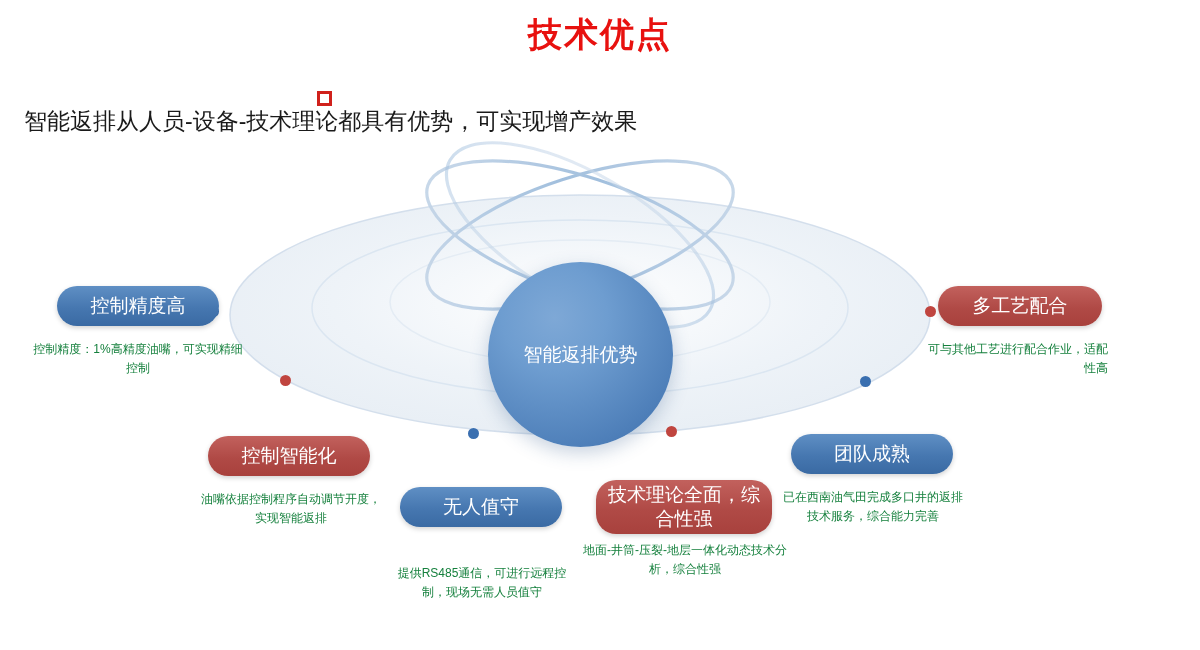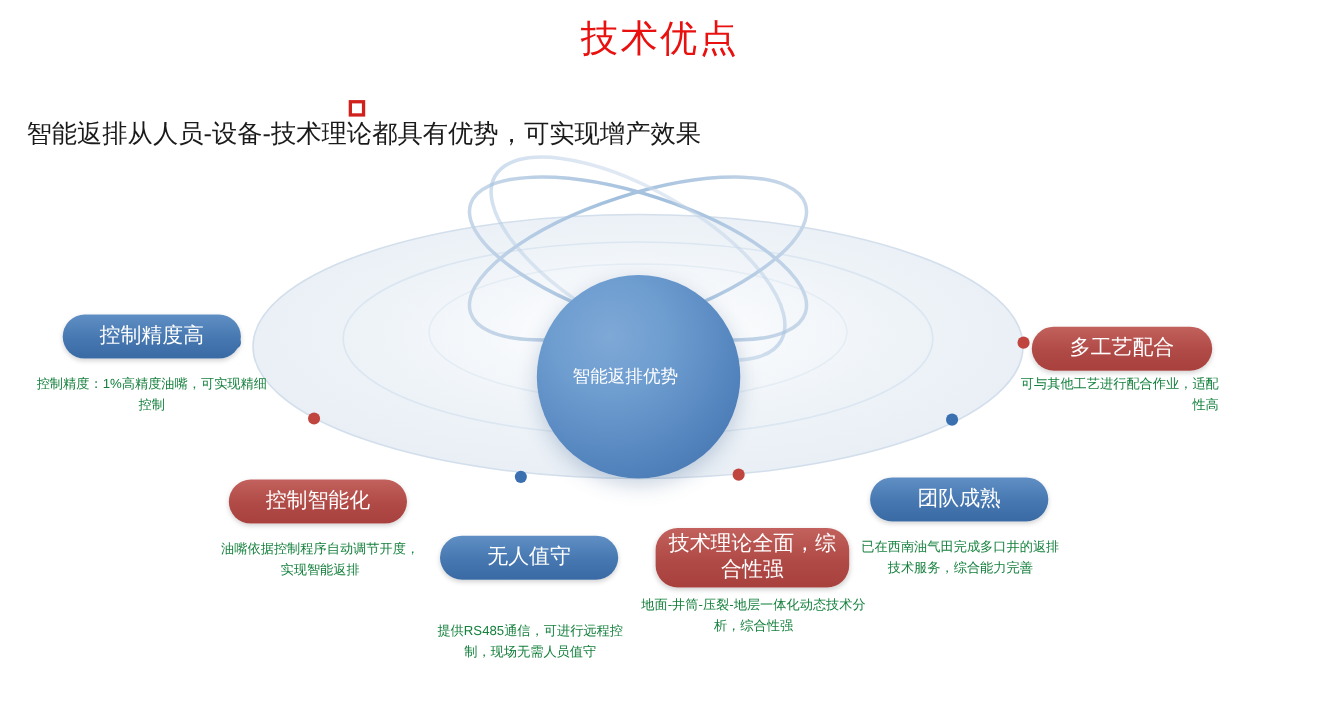"技术优点" .title { font-weight: normal -> bold }
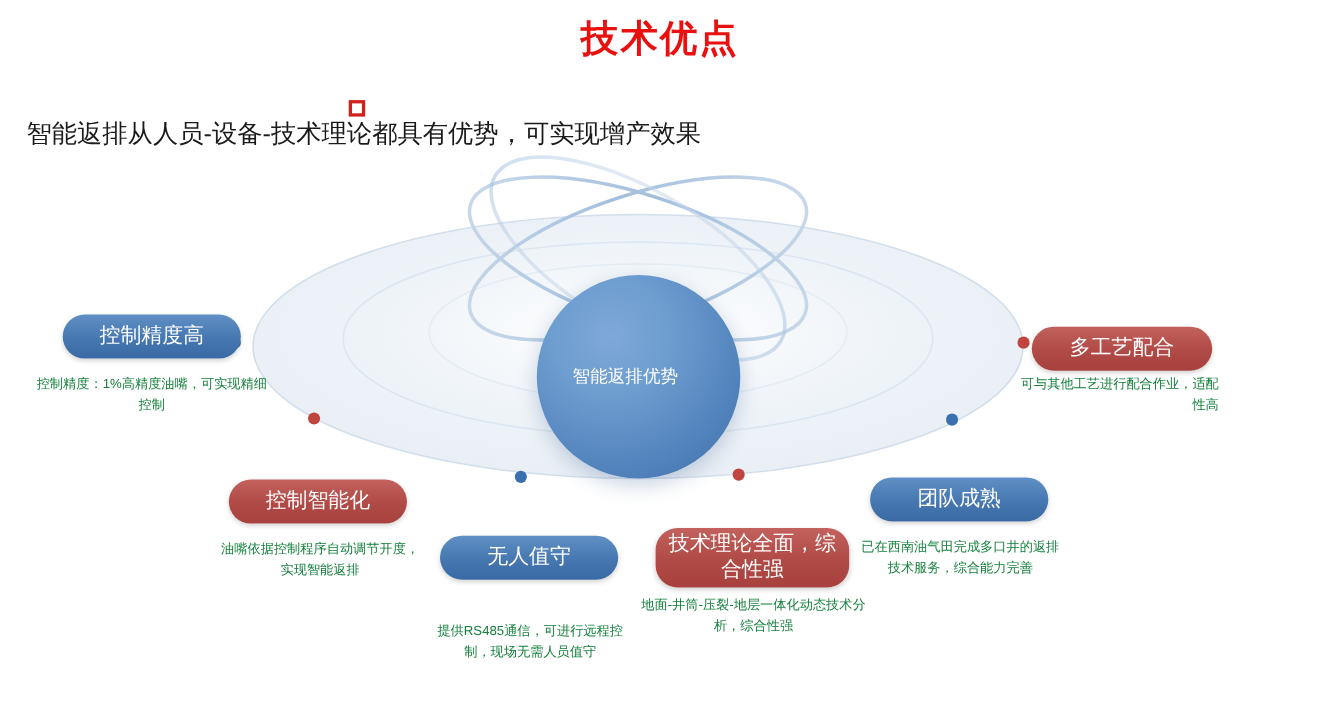"多工艺配合" div.pill { margin-top: 11px -> none }
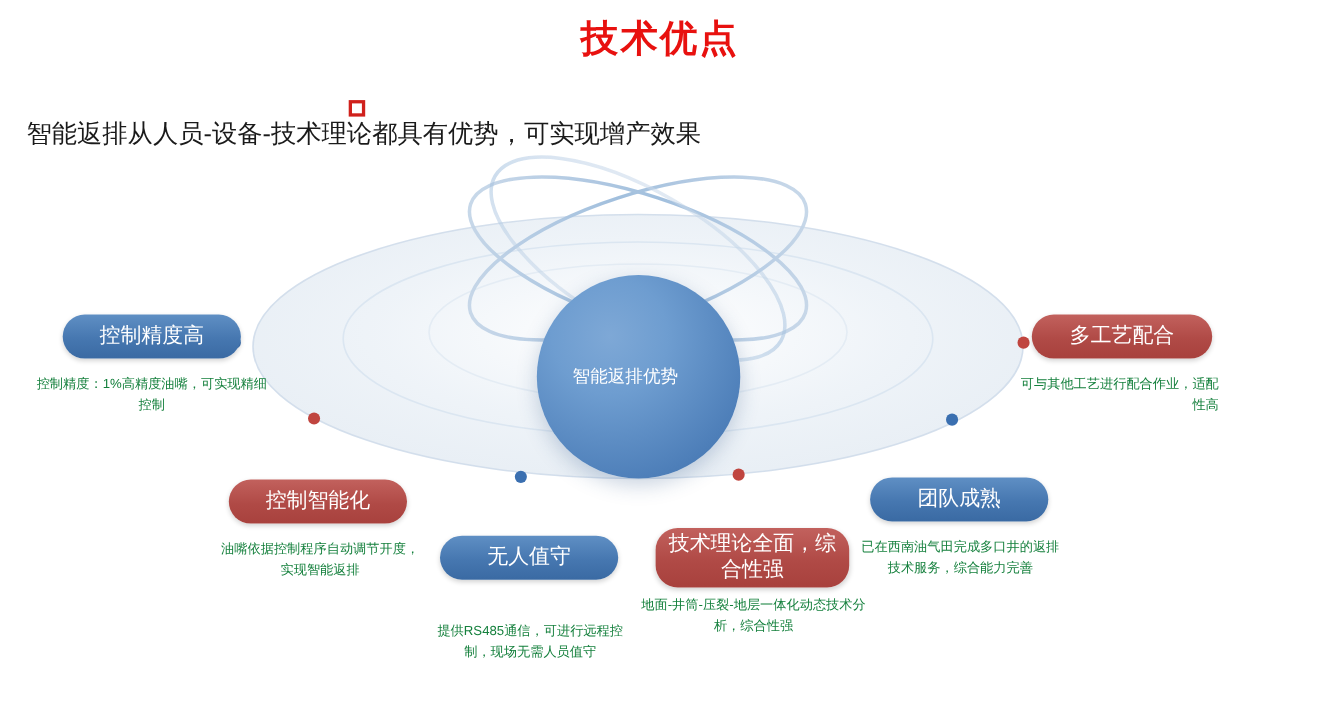"智能返排优势" .core-circle { font-size: 16px -> 19px; text-align: none -> center; top: 130px -> 142px }
